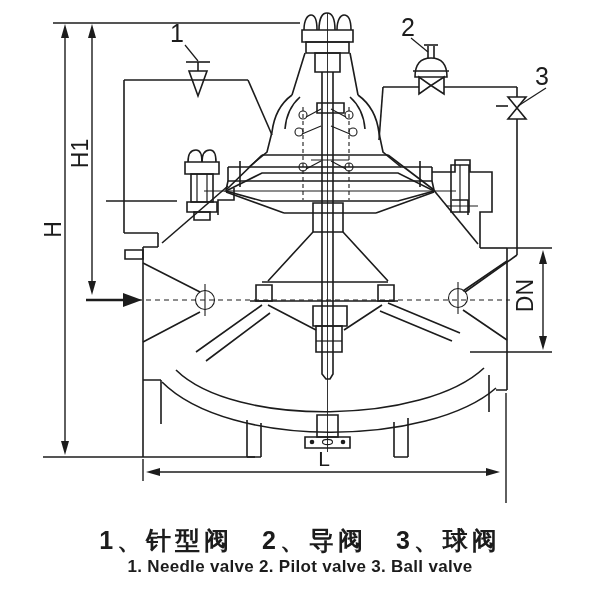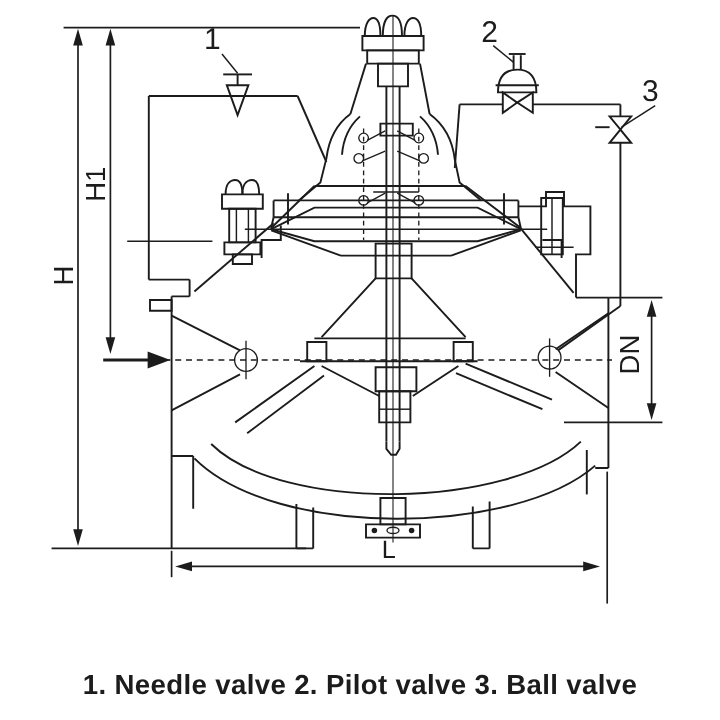"1、针型阀 2、导阀 3、球阀" div.caption { html: none -> <div>1、针型阀 2、导阀 3、球阀</div> }
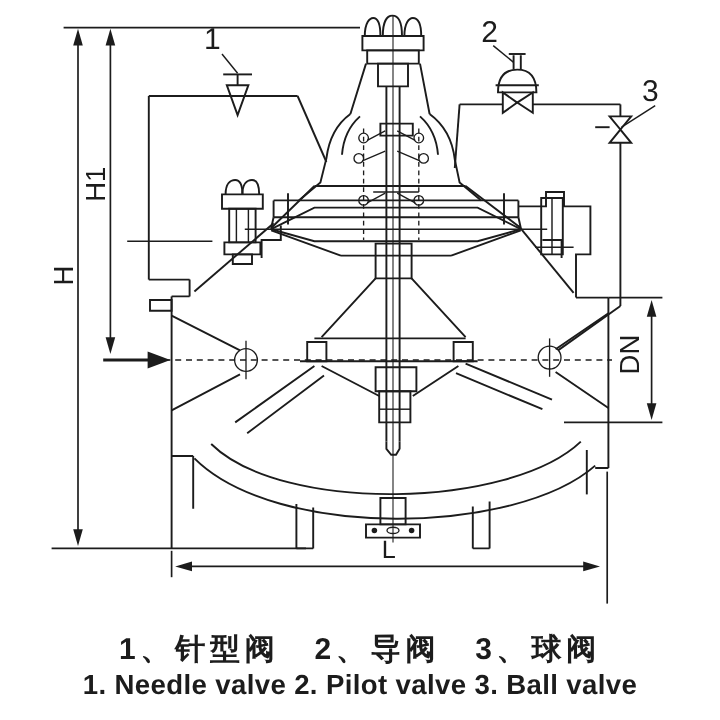"1. Needle valve 2. Pilot" .caption-en { font-size: 23px -> 17px }
